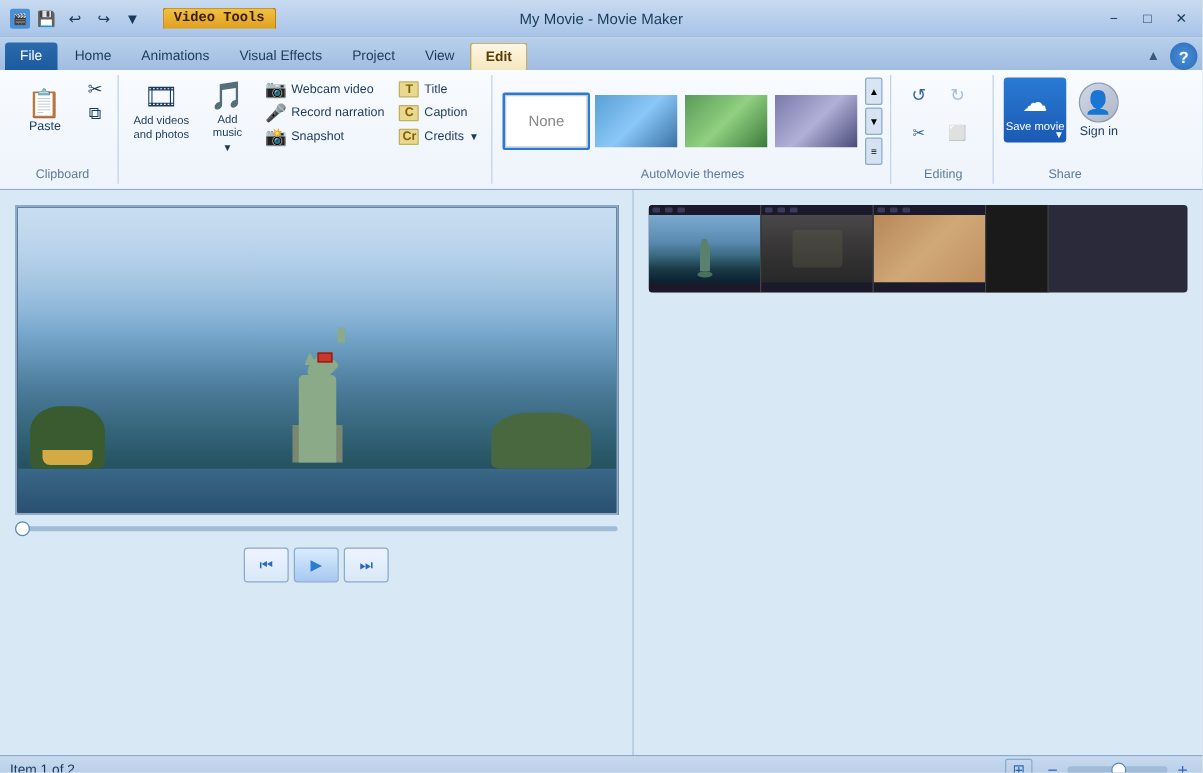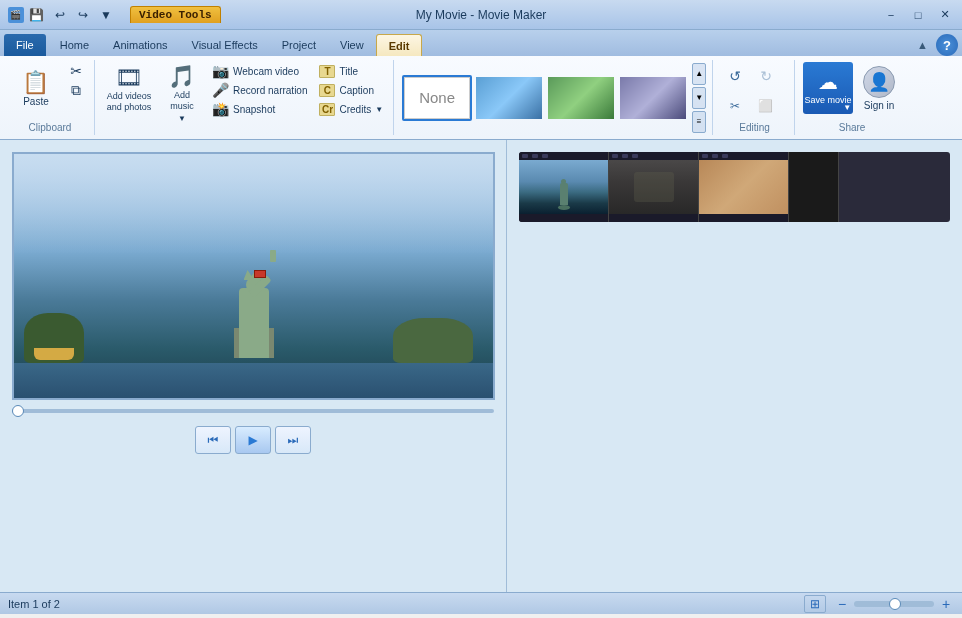"None" div.theme-thumb { font-size: 15px -> 12px }
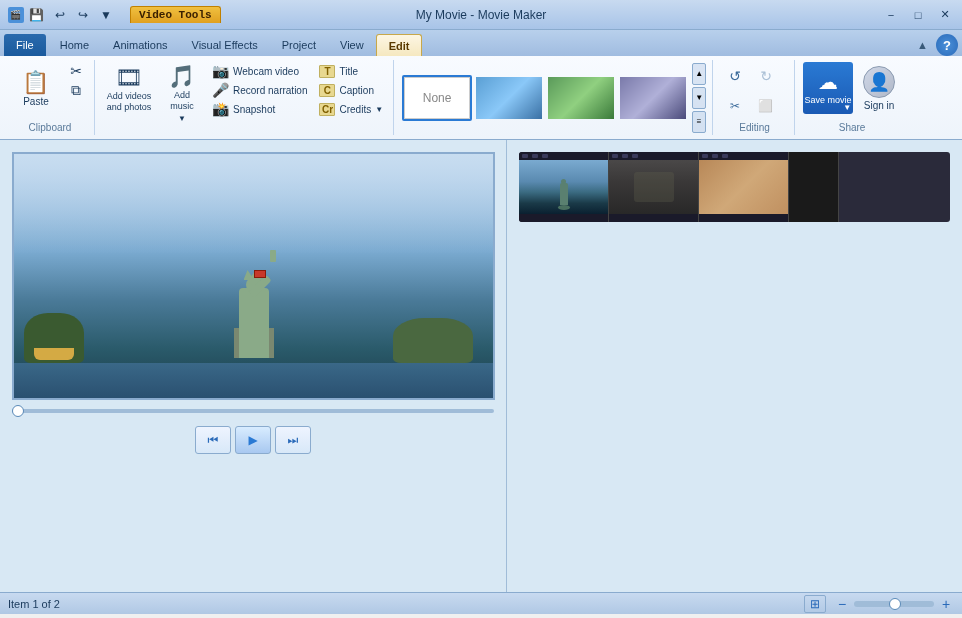"AutoMovie themes" div.ribbon-group-label { html: none -> <div>AutoMovie themes</div> }
